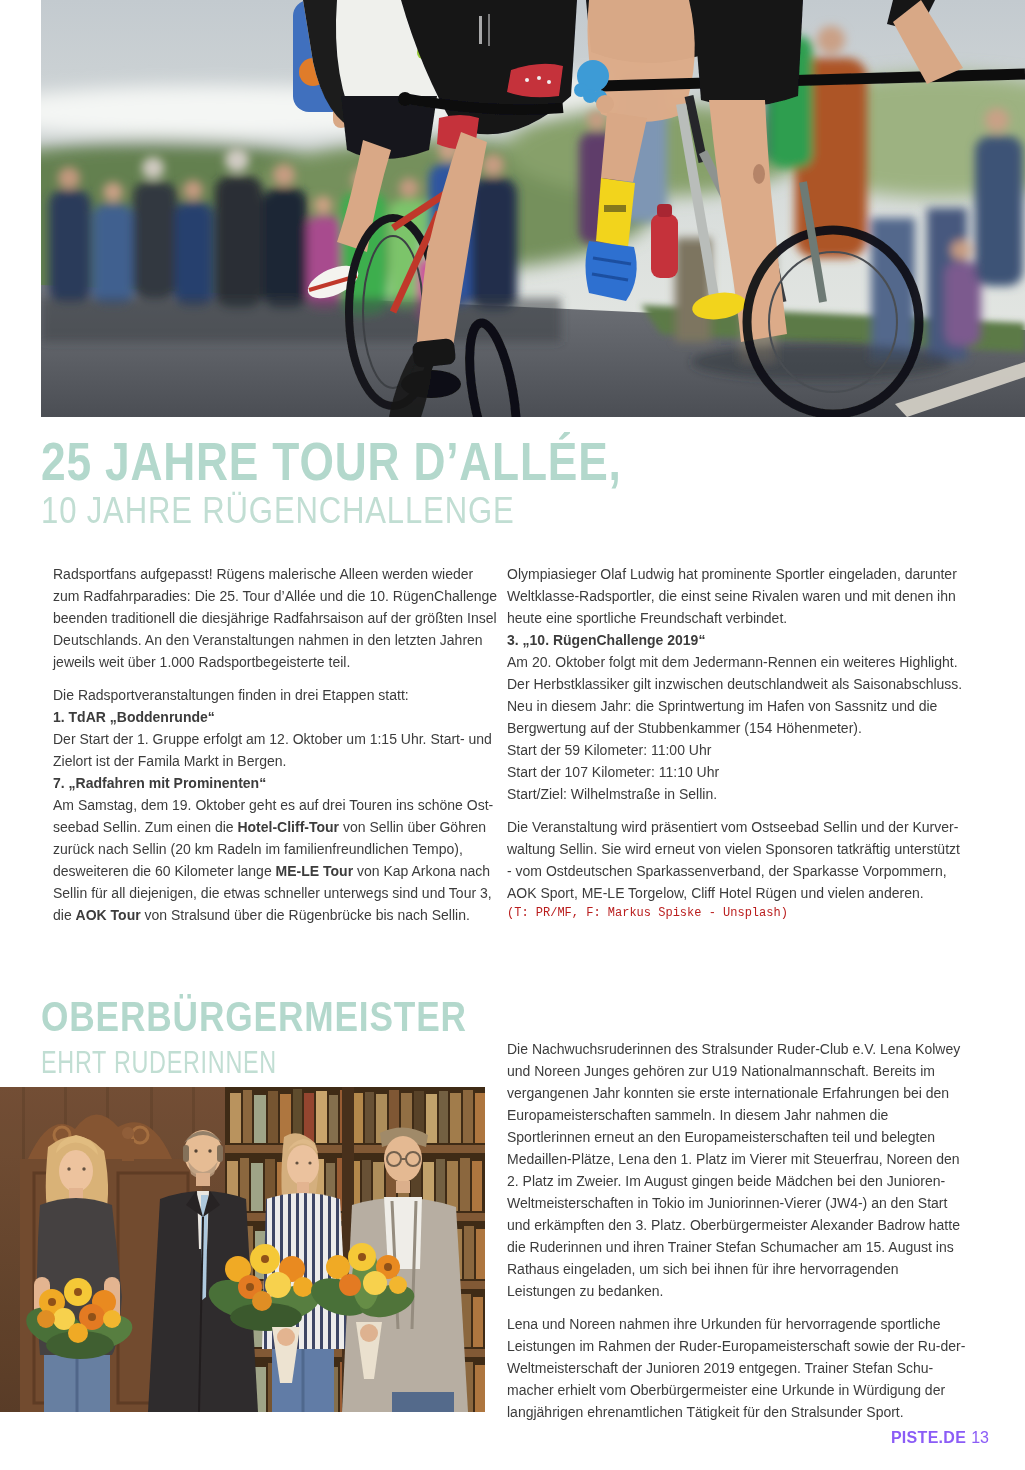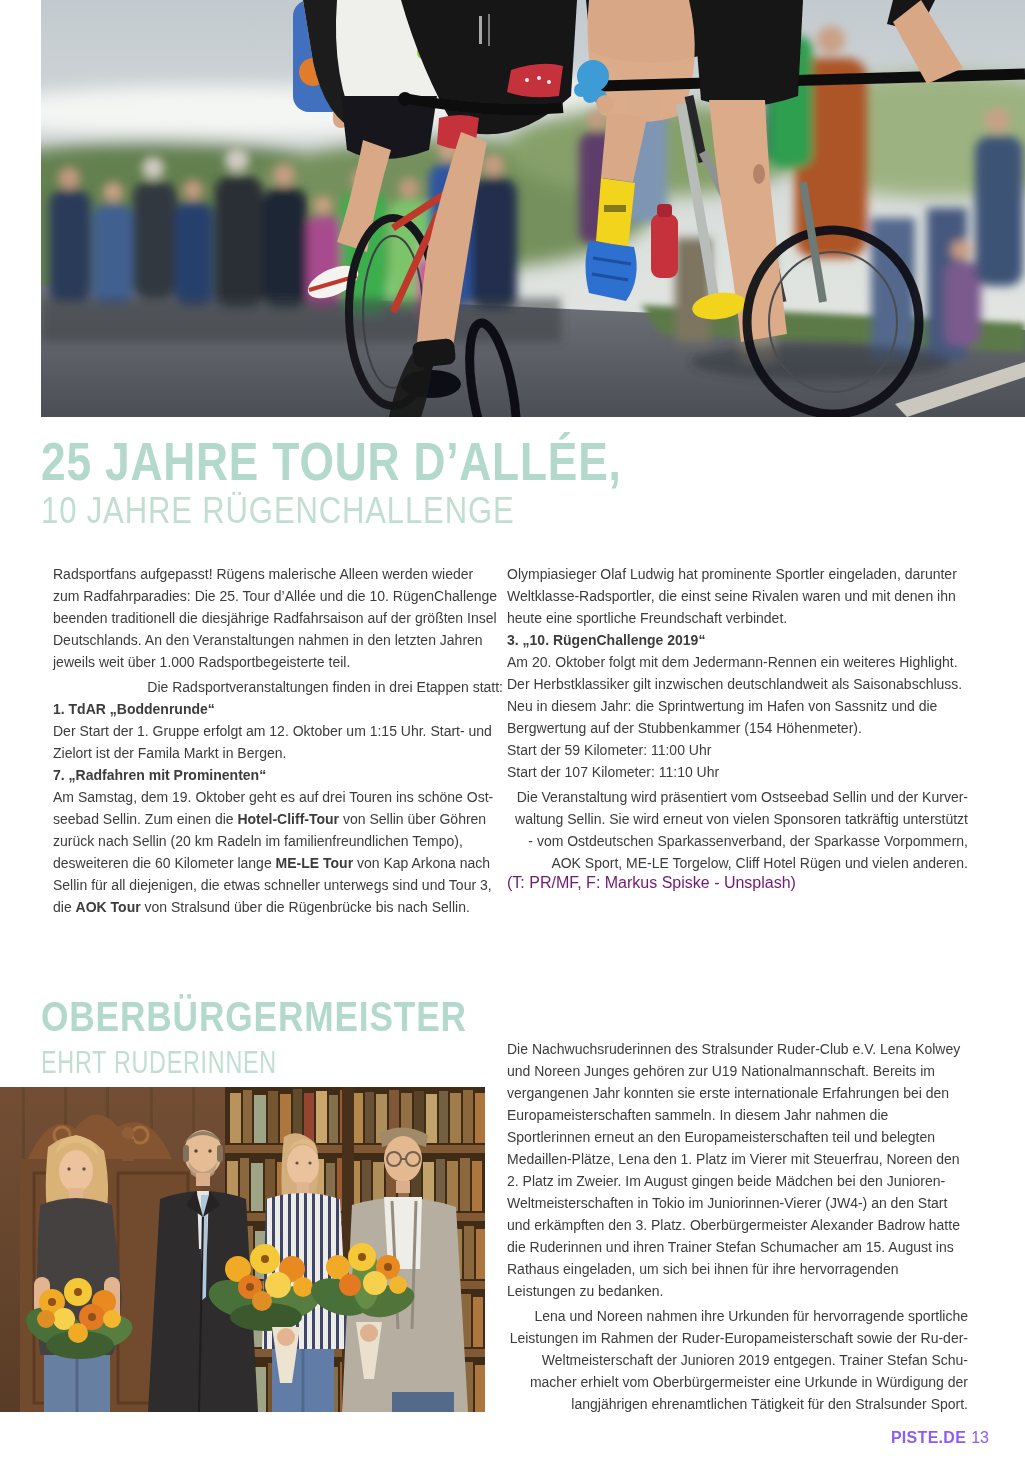"Die Radsportveranstaltungen finden in" .col p.gap { margin-top: 3px -> 11px; text-align: right -> none }
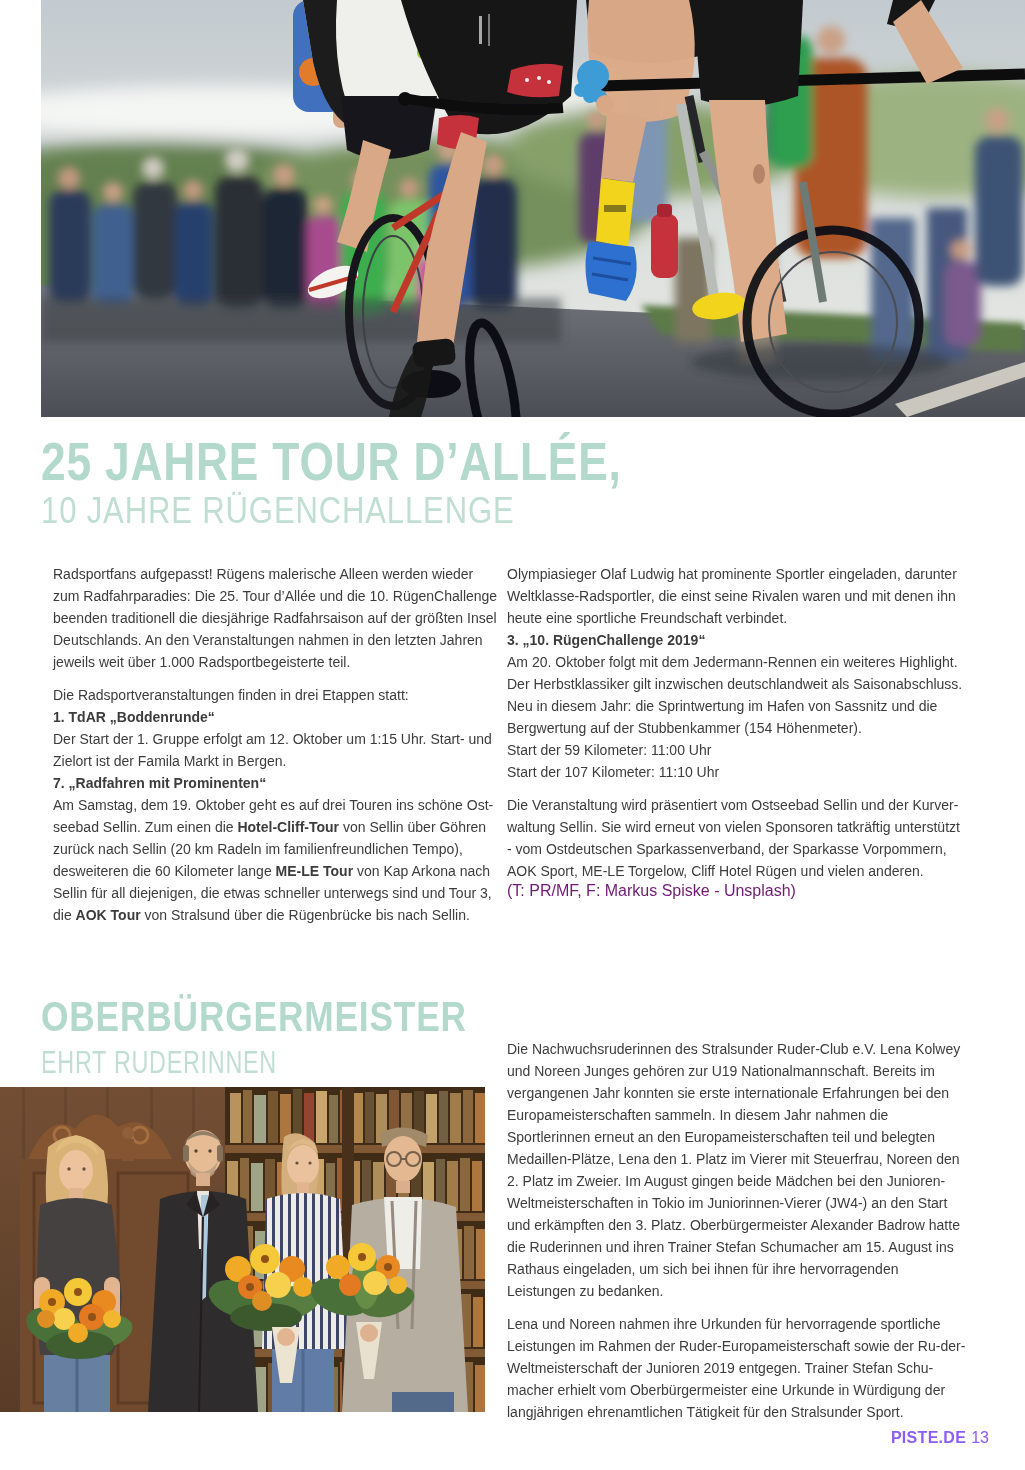"Start/Ziel: Wilhelmstraße in Sellin." p { html: none -> <p>Start/Ziel: Wilhelmstraße in Sellin.</p> }
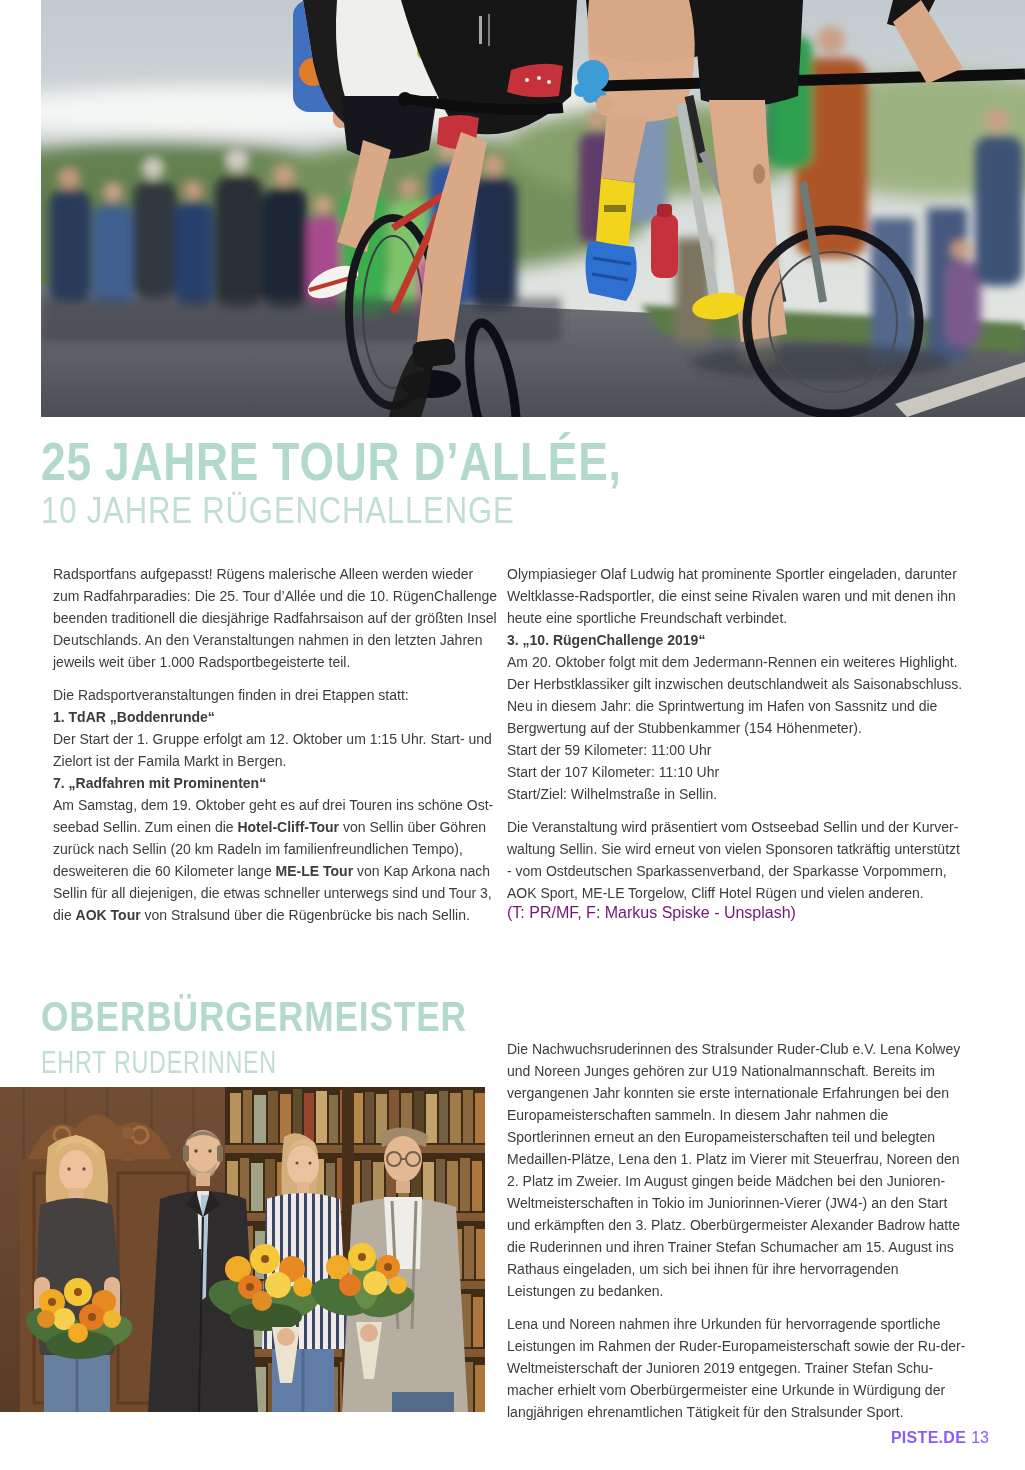"(T: PR/MF, F: Markus Spiske" .caption { color: #701a75 -> #b91c1c; font-family: none -> Liberation Mono, monospace; font-size: 16px -> 12px }
